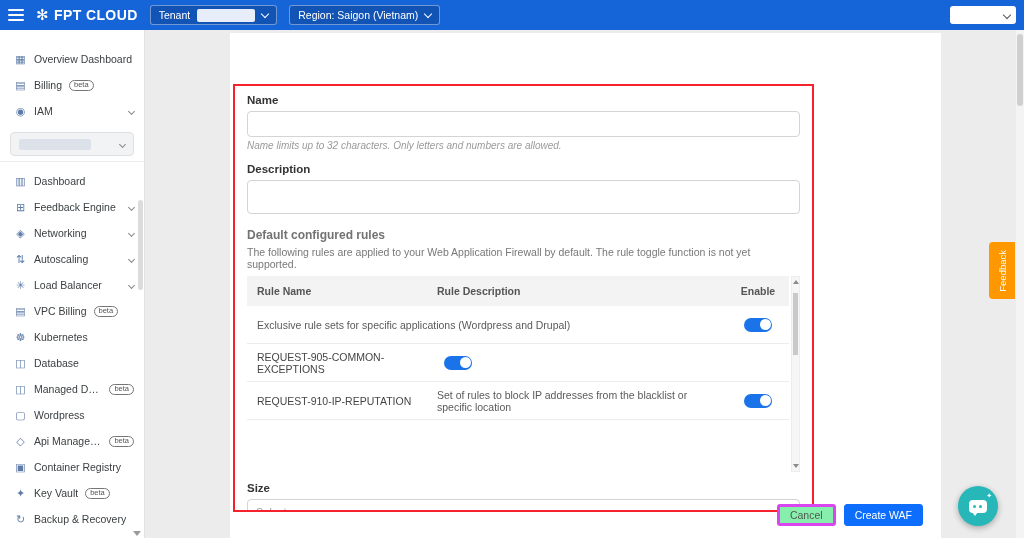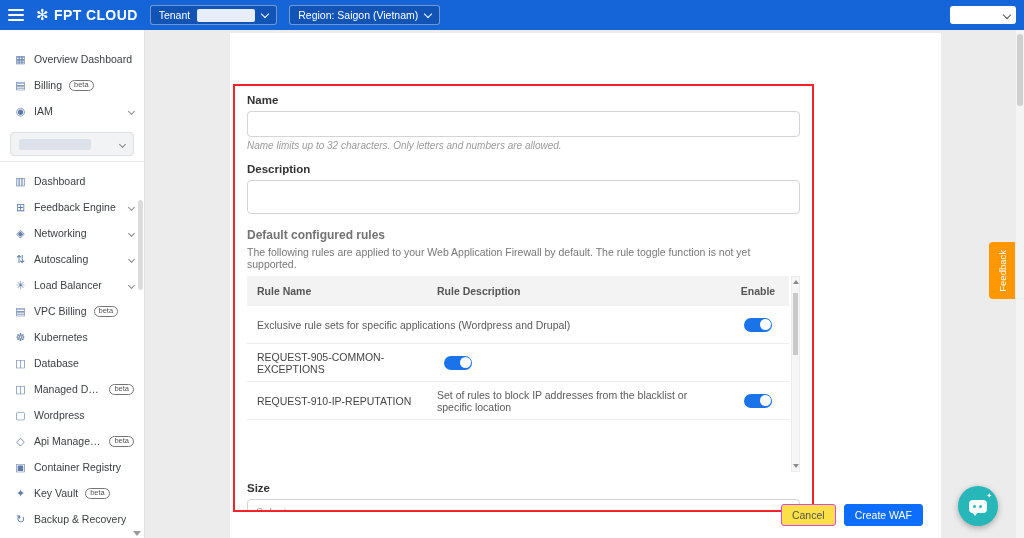"Cancel" .btn-cancel { background: #fde047 -> #86efac; border: 1px solid #d946ef -> 3px solid #d946ef }
